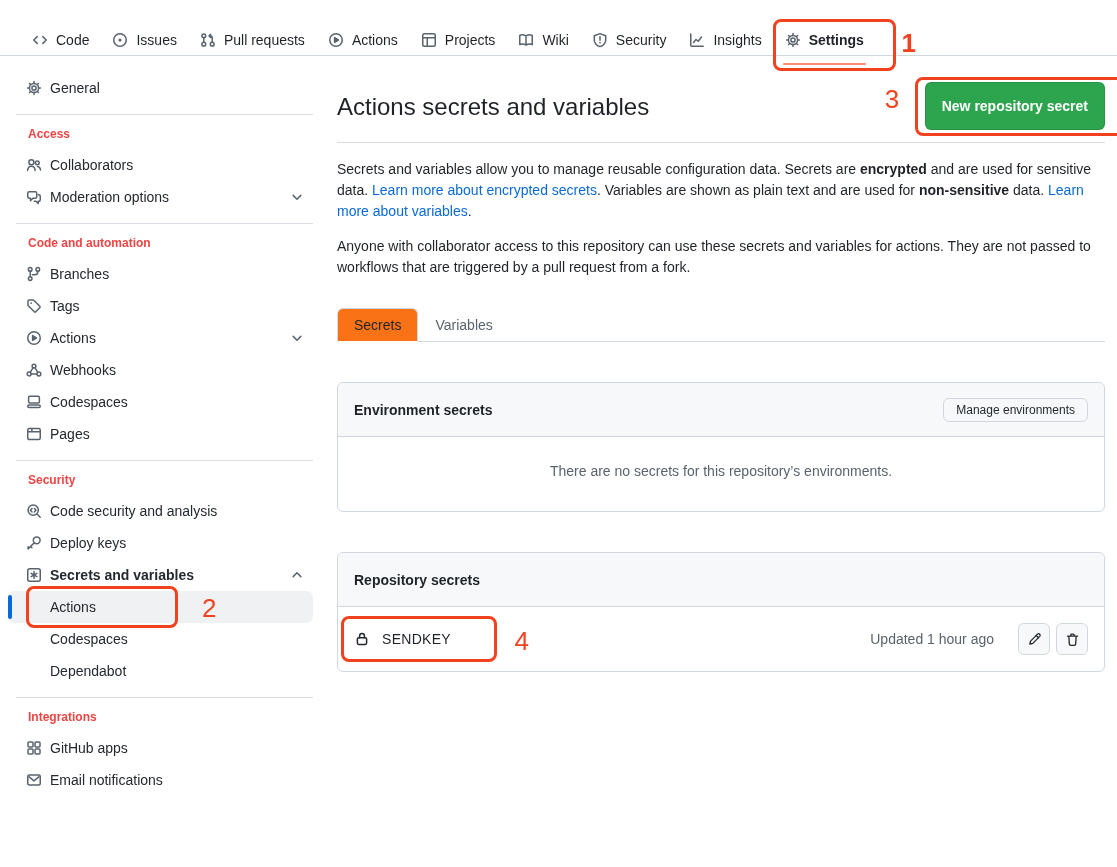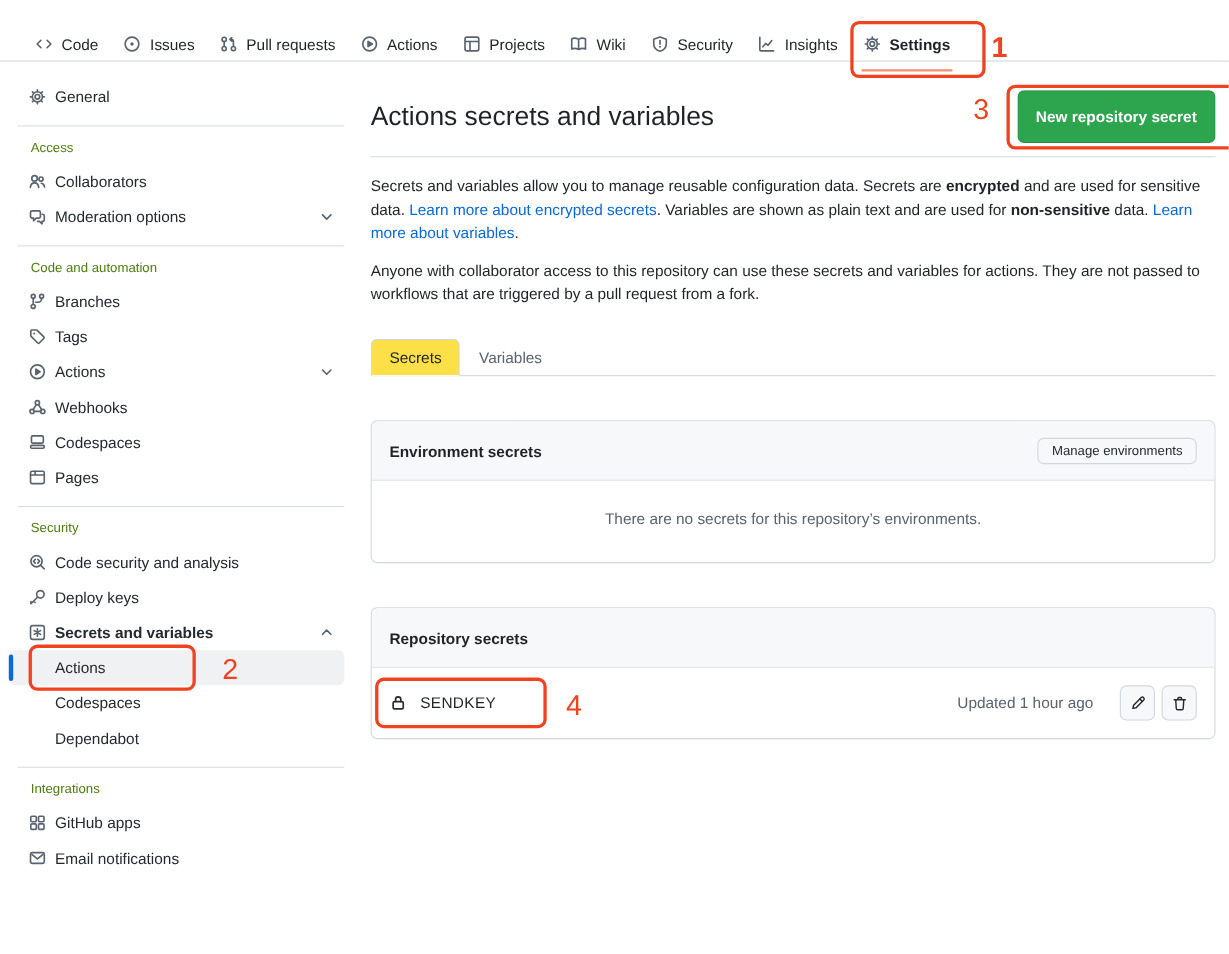"Access" .sb-header { color: #4d7c0f -> #ef4444; font-weight: 400 -> 700 }
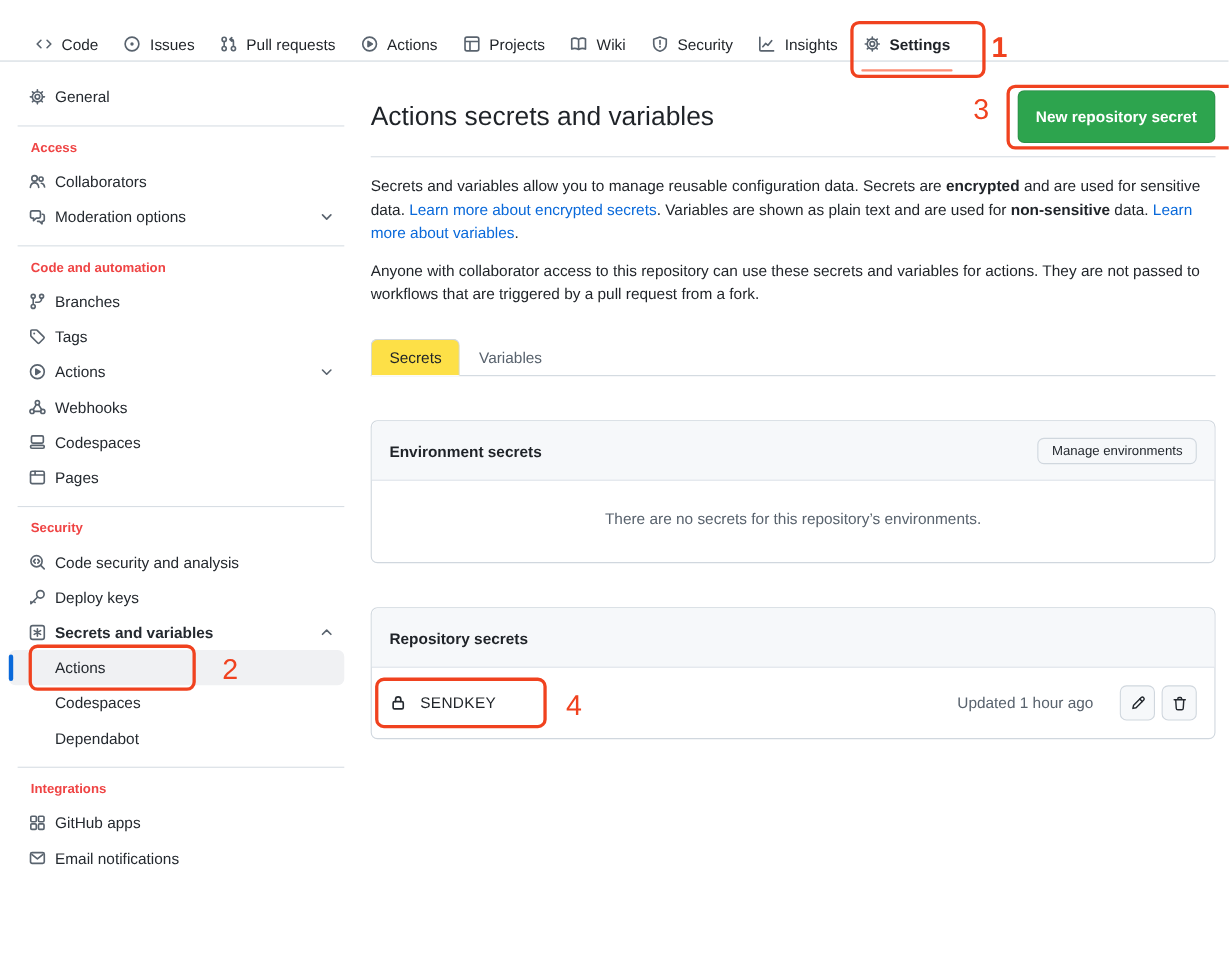"Secrets" .tab.active { background: #fde047 -> #f97316 }
